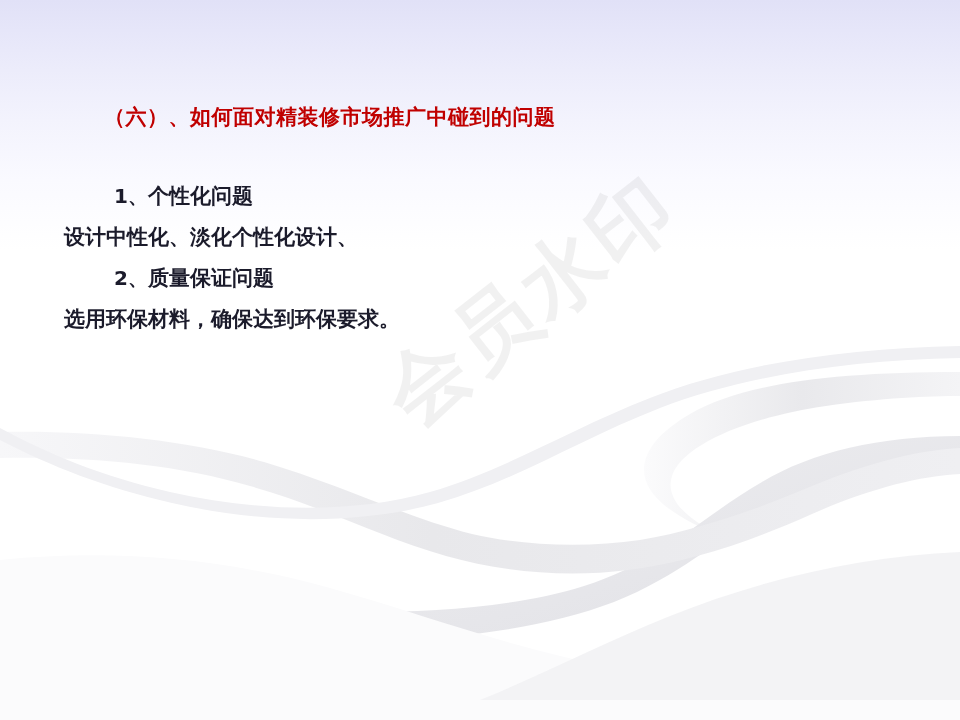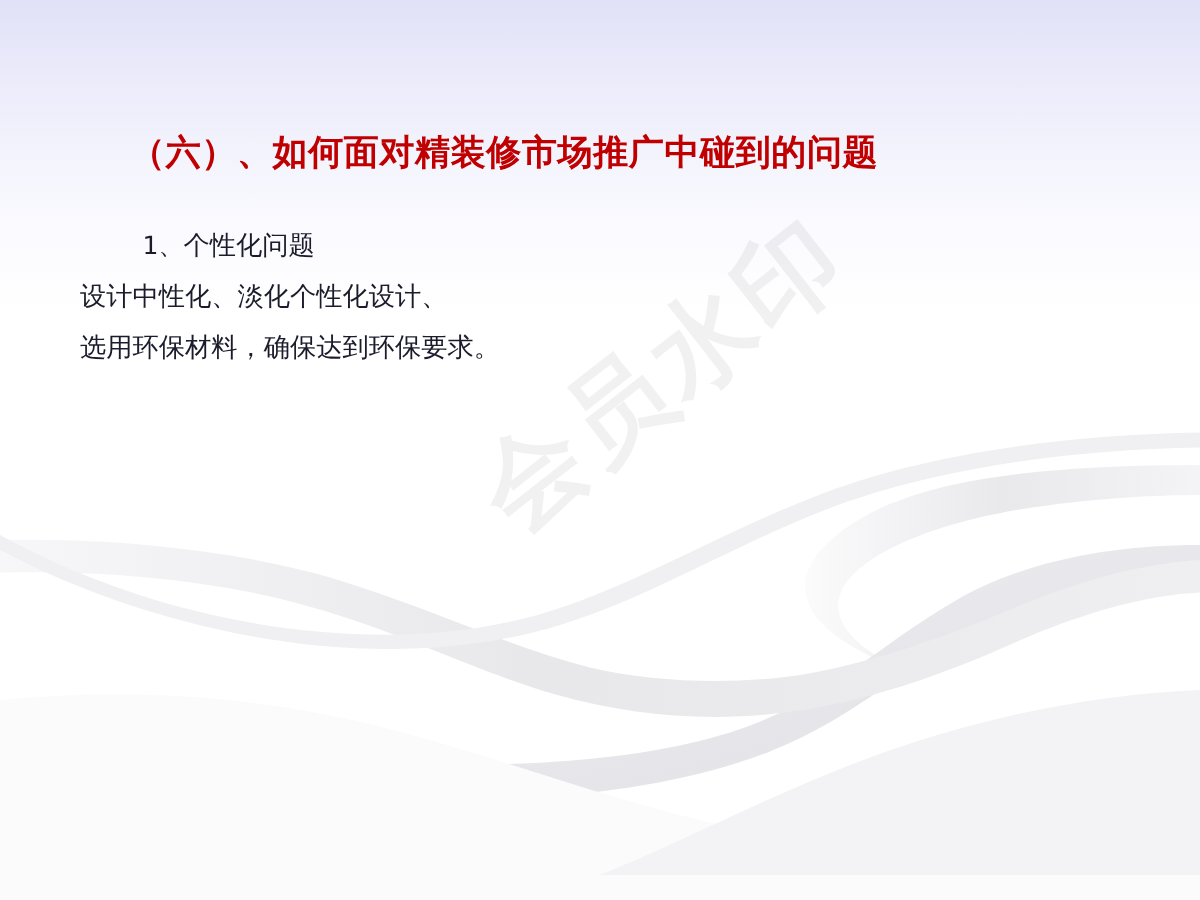"（六）、如何面对精装修市场推广中碰到的问题" #title { font-size: 28px -> 21px }
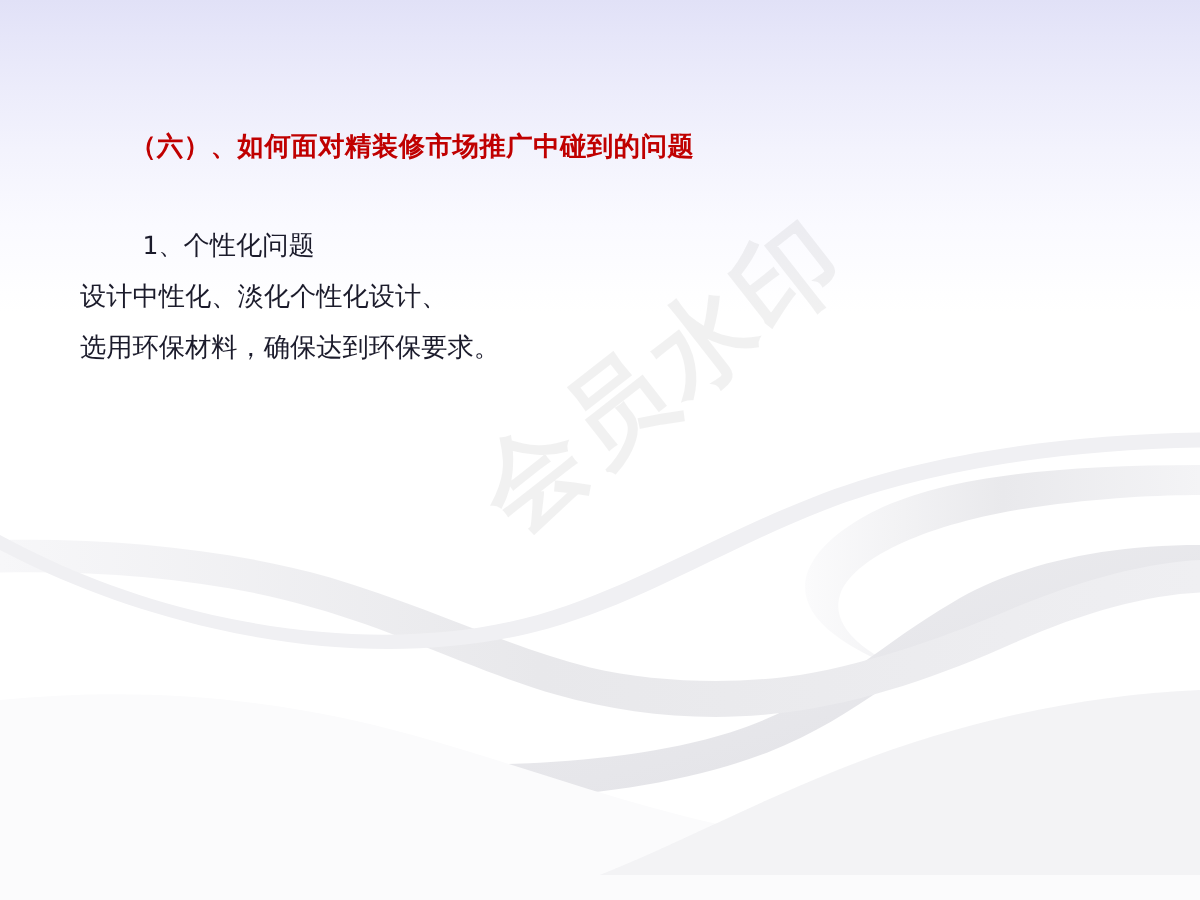"1、个性化问题" #body-list { font-weight: none -> bold }
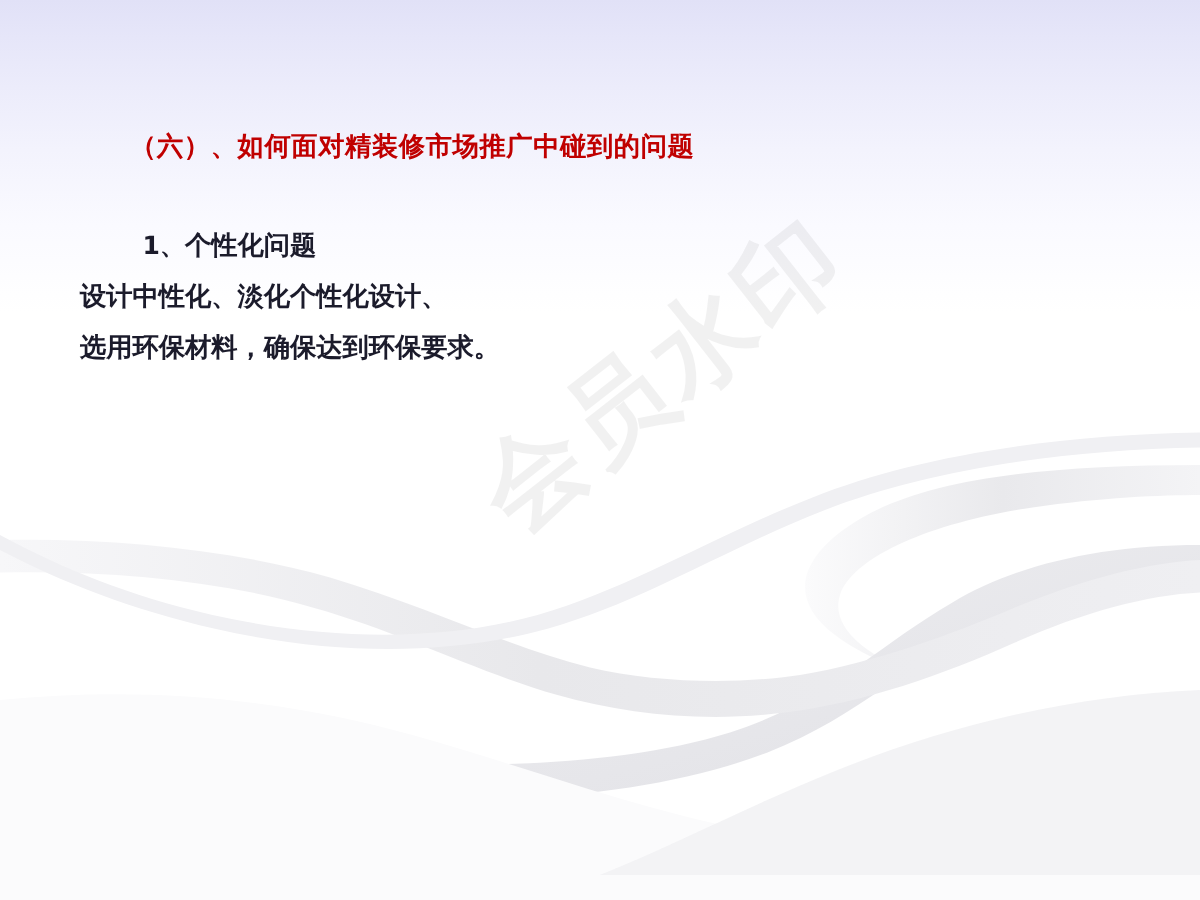"2、质量保证问题" div.line { html: none -> <div><span>2、</span><span>质量保证问题</span></div> }
